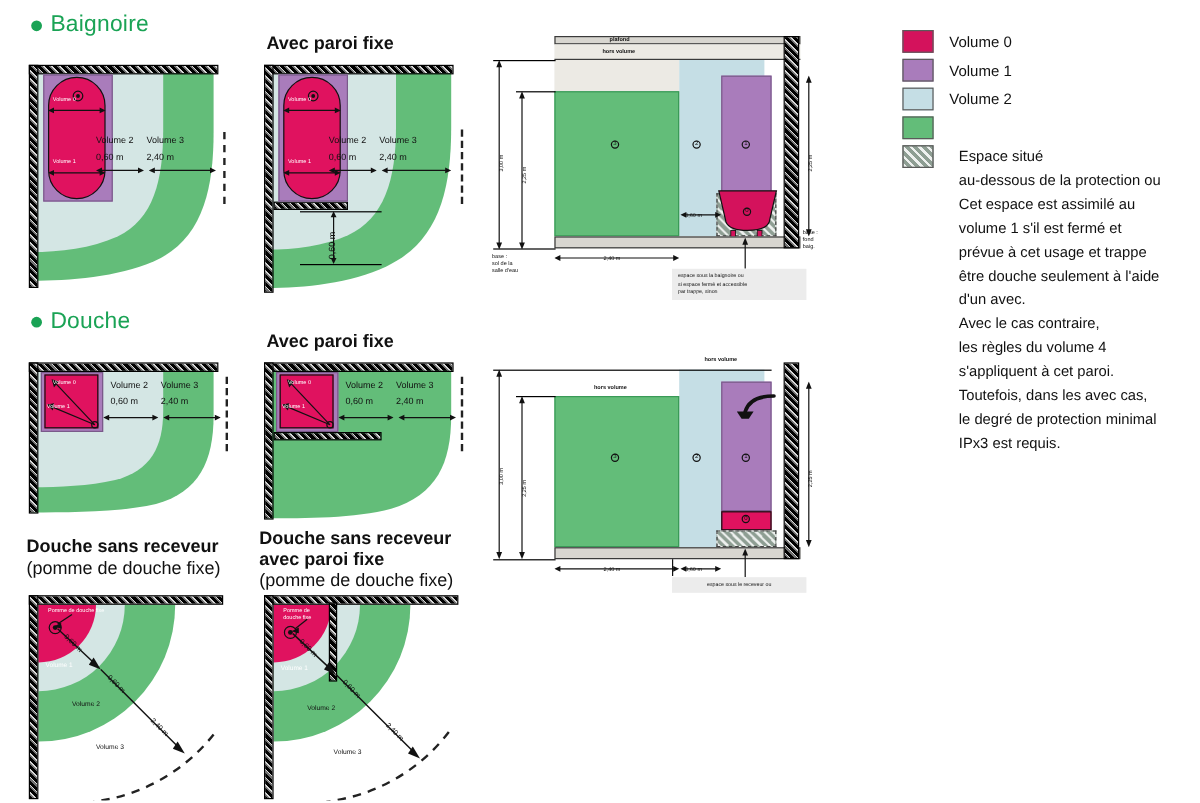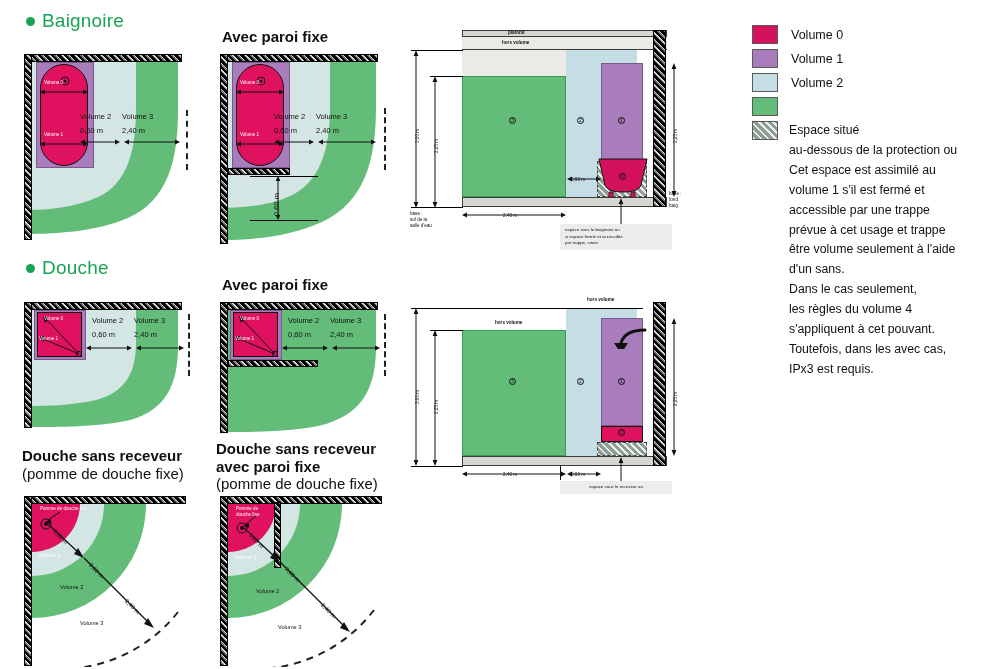"Espace situé" div { gap: 11px -> 21px }
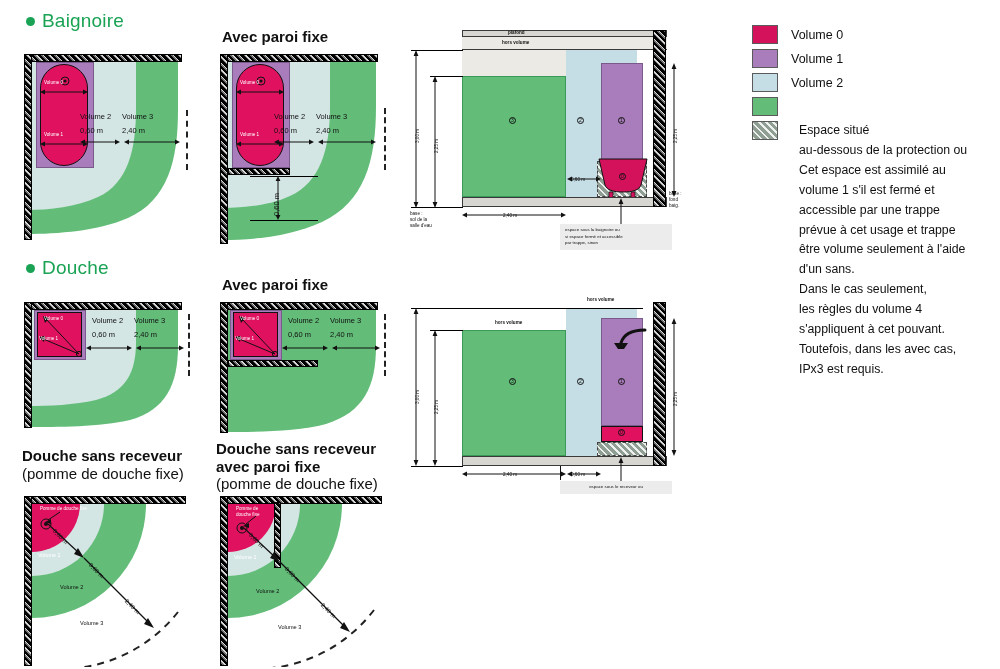"accessible par une trappe" div { html: <div>accessible par une trappe</div> -> none }
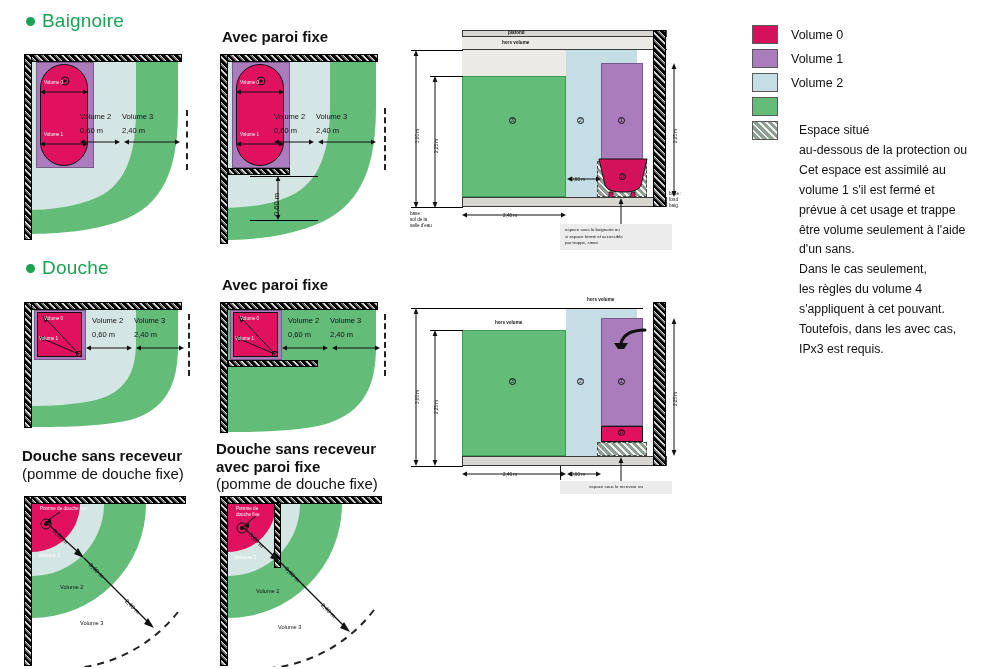"être volume seulement à l'aide" div { text: volume -> douche }
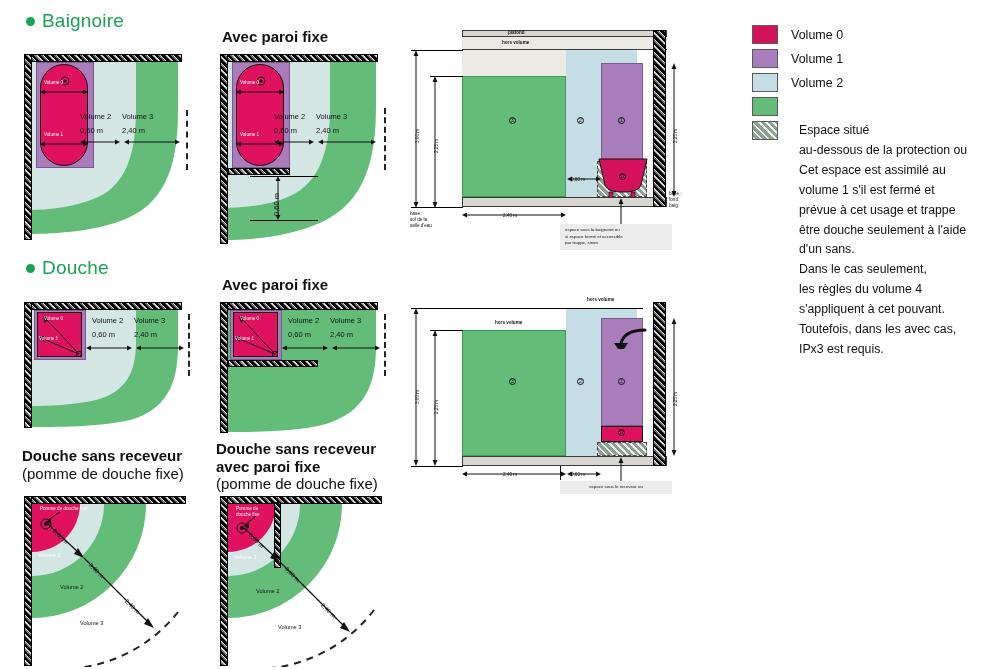"d'un sans." div { text: sans -> avec }
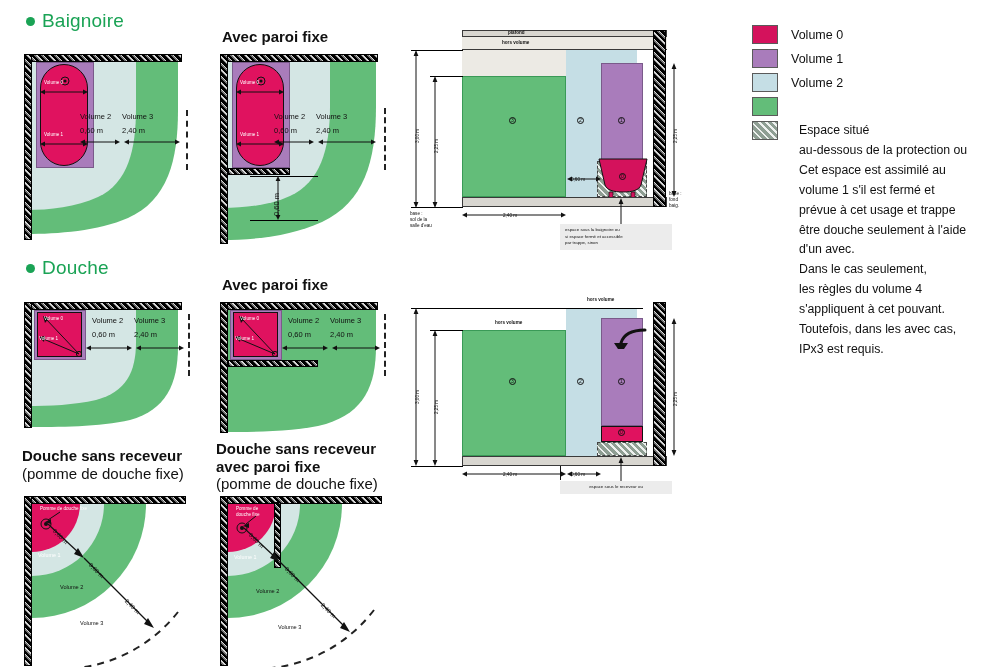"Dans le cas seulement," div { text: Dans le cas seulement -> Avec le cas contraire }
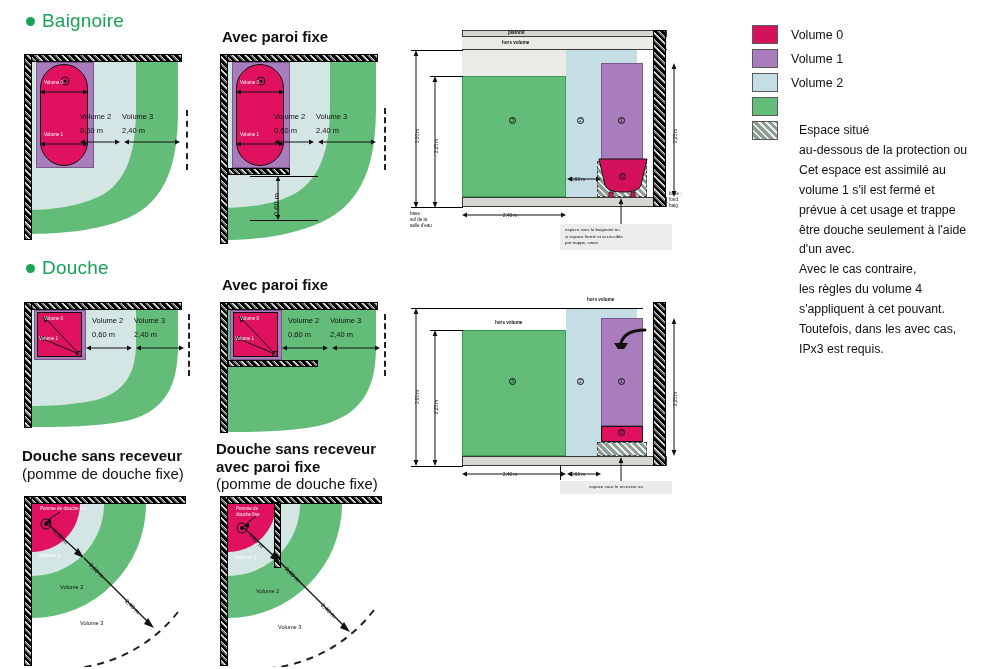"s'appliquent à cet pouvant." div { text: pouvant -> paroi }
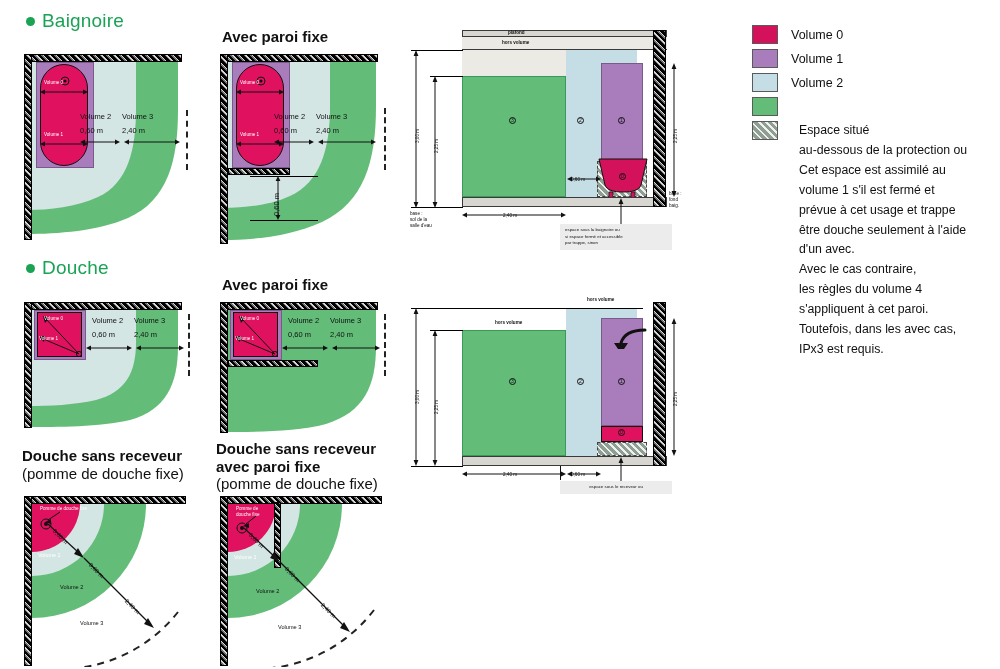"le degré de protection minimal" div { html: none -> <div>le degré de protection minimal</div> }
